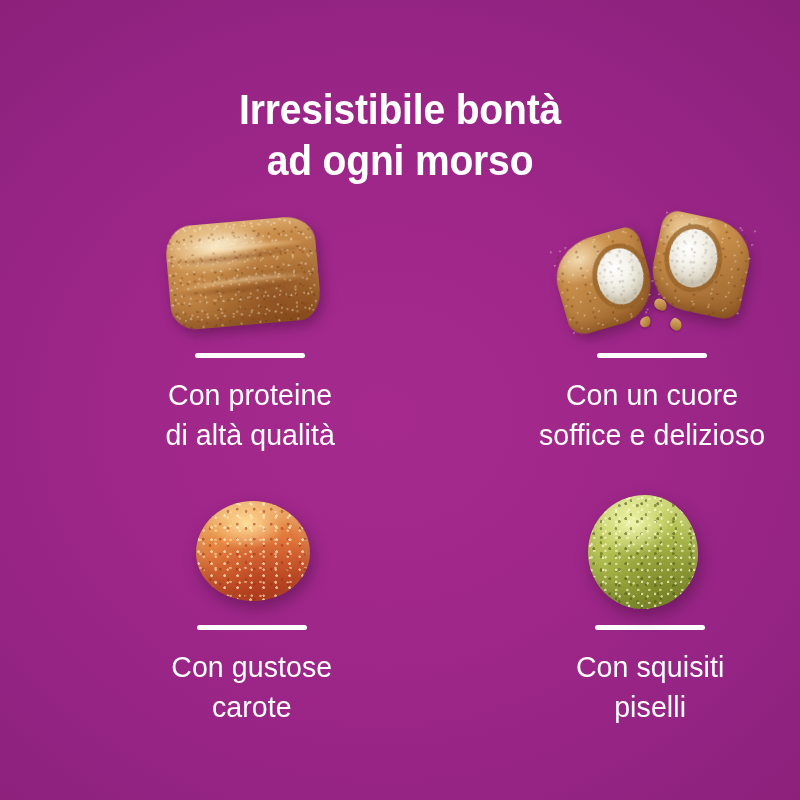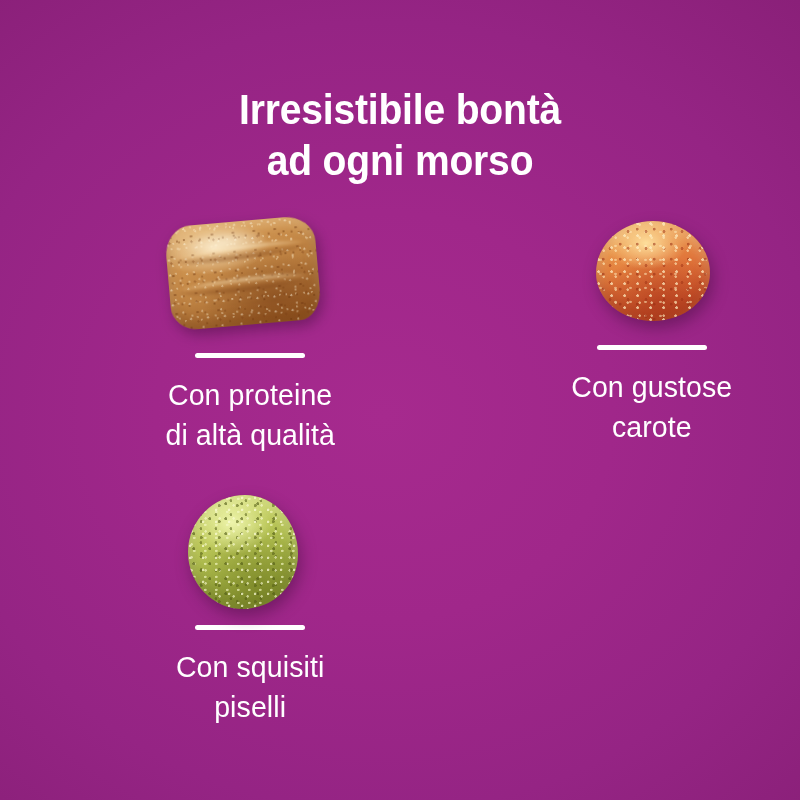"Con un cuore" div.cell { html: none -> <div> <div> <div> <div> <div></div> <div></div> <div></div> </div> <div> <div></div> <div></div> <div></div> </div> <div></div> <div></div> <div></div> </div> </div> <div></div> <div> <span>Con un cuore</span> <span>soffice e delizioso</span> </div> </div> }
